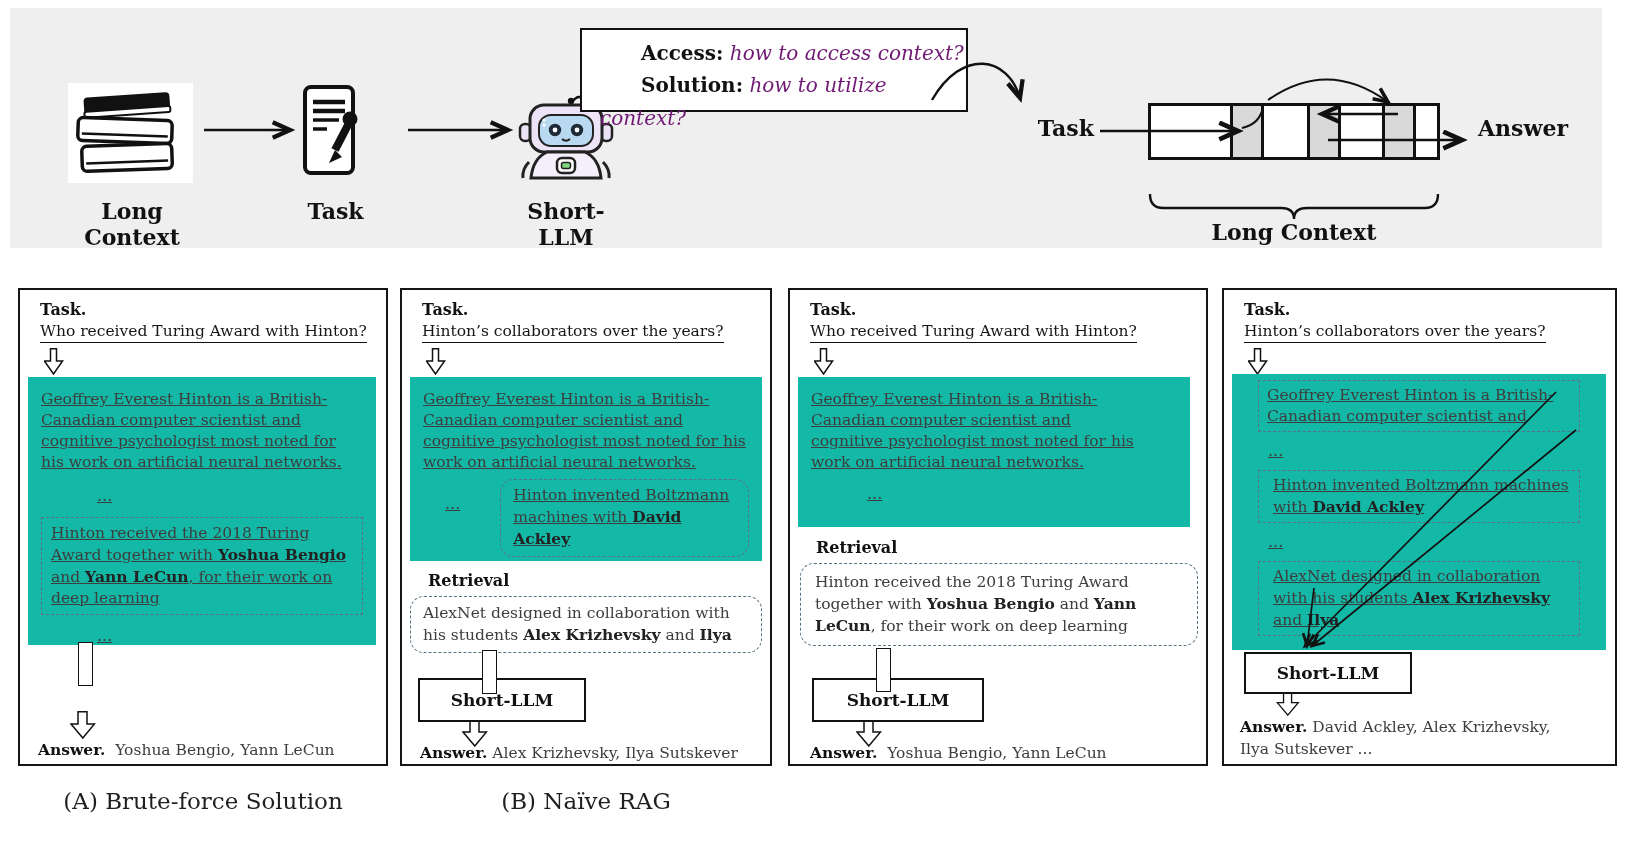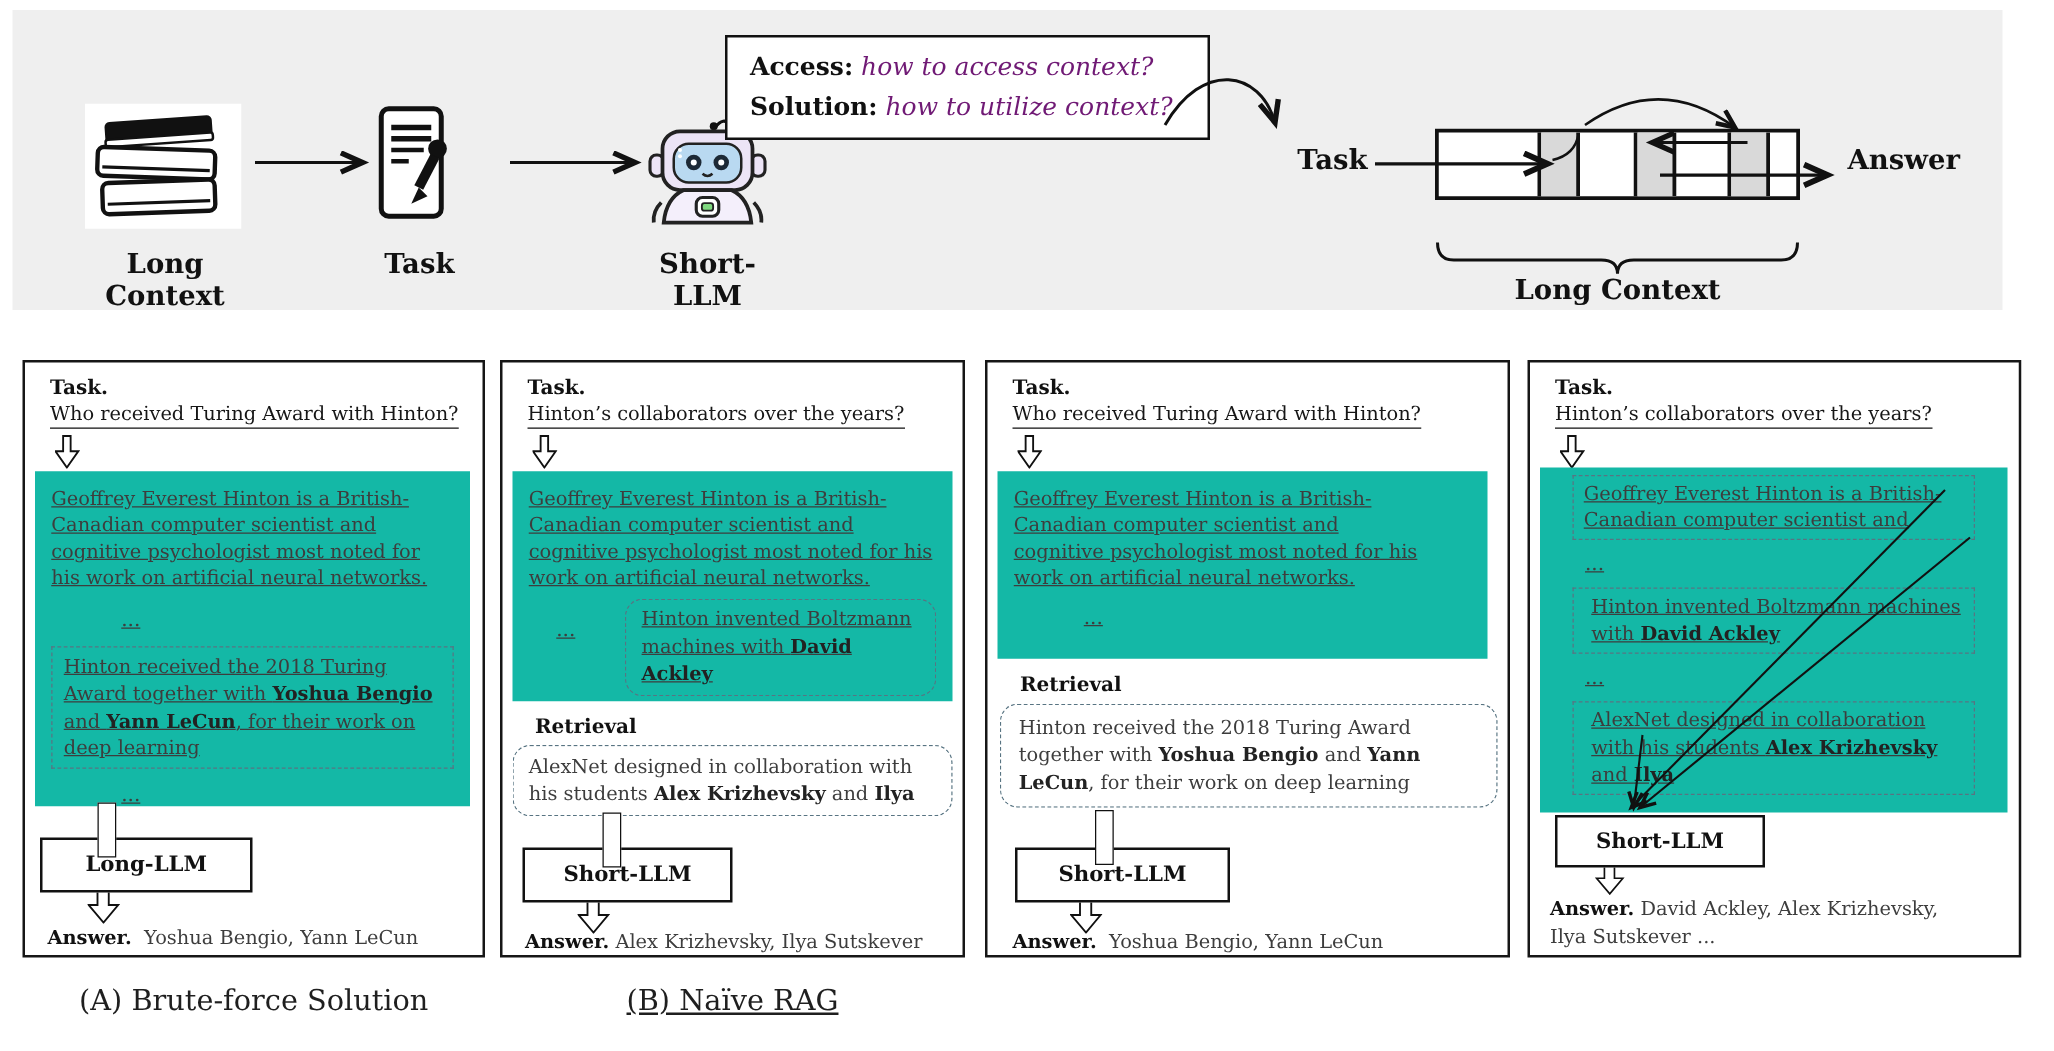"Access:" #bubble .bb { margin-left: none -> 41px }
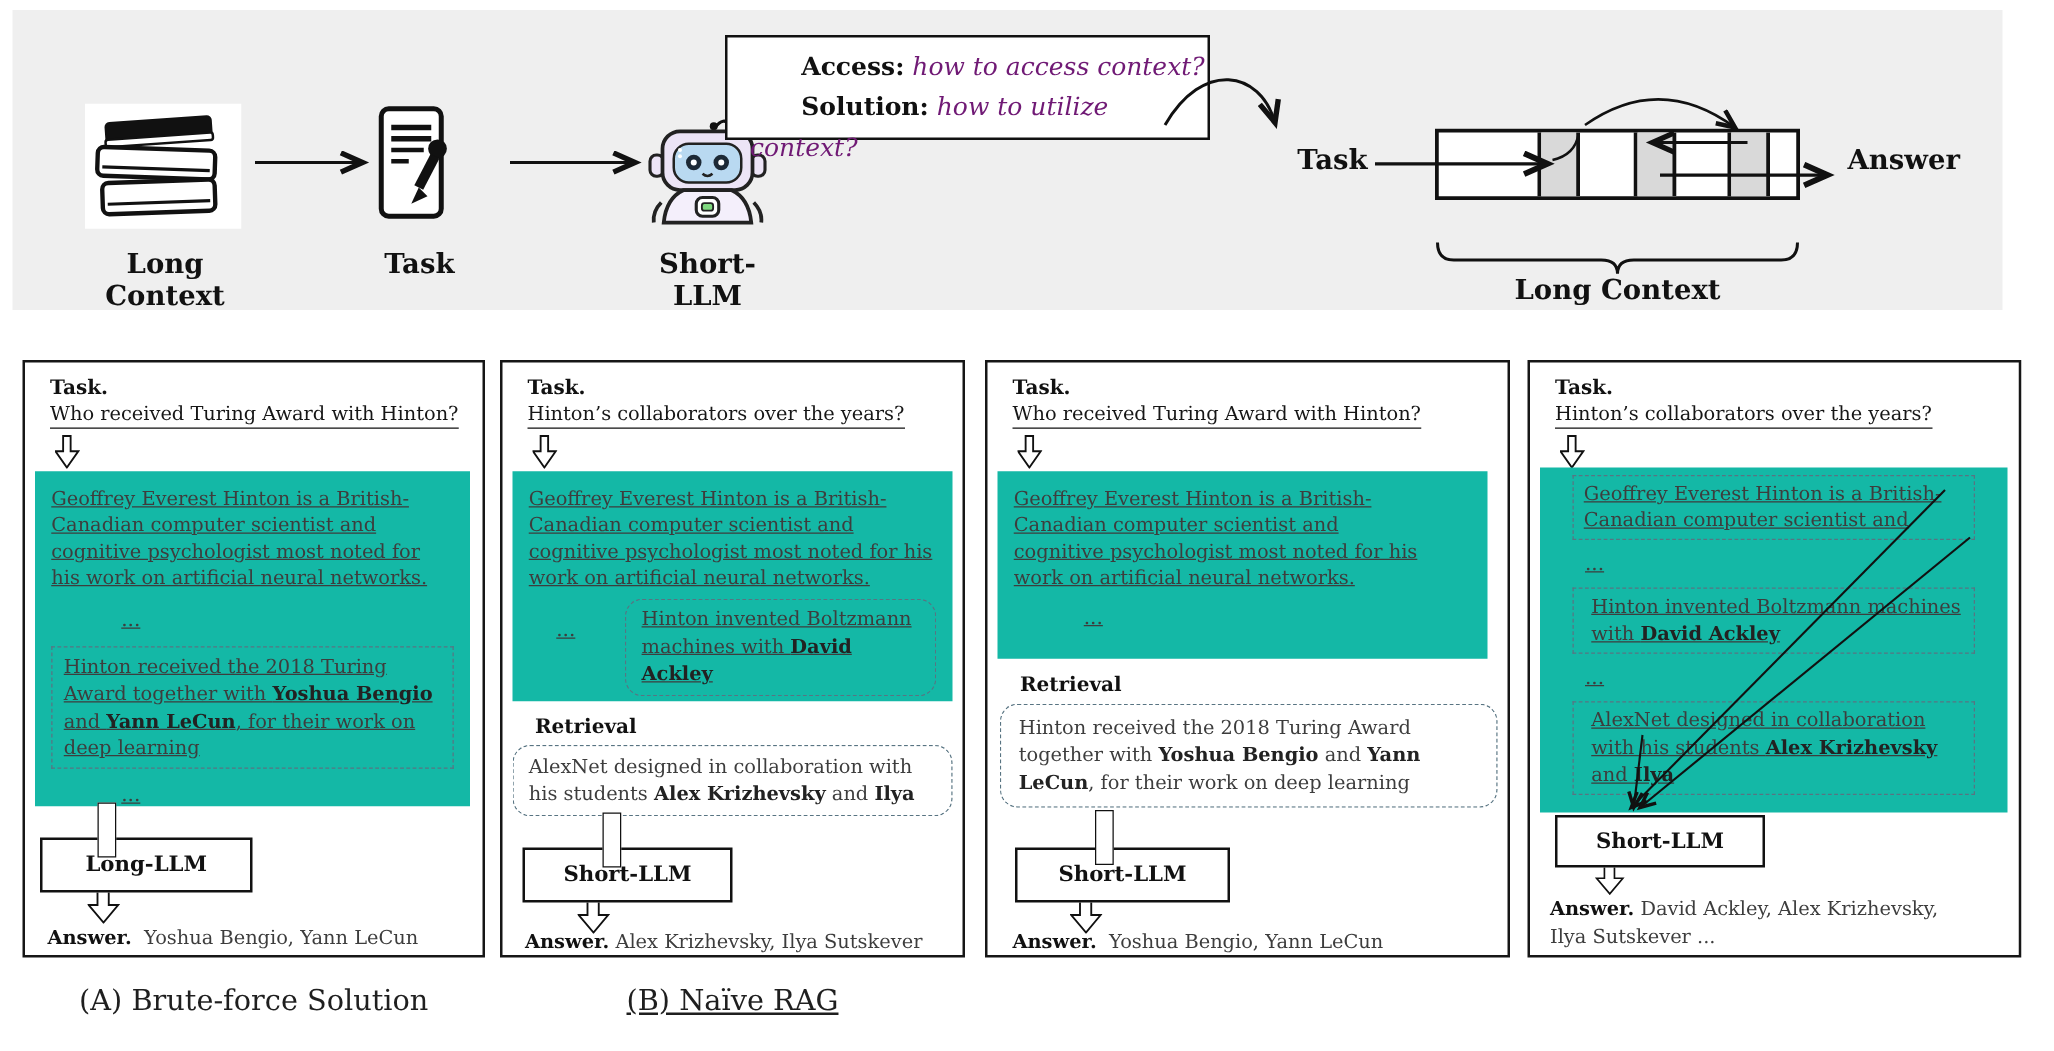"Long-LLM" div.llm { html: <div>Long-LLM</div> -> none }
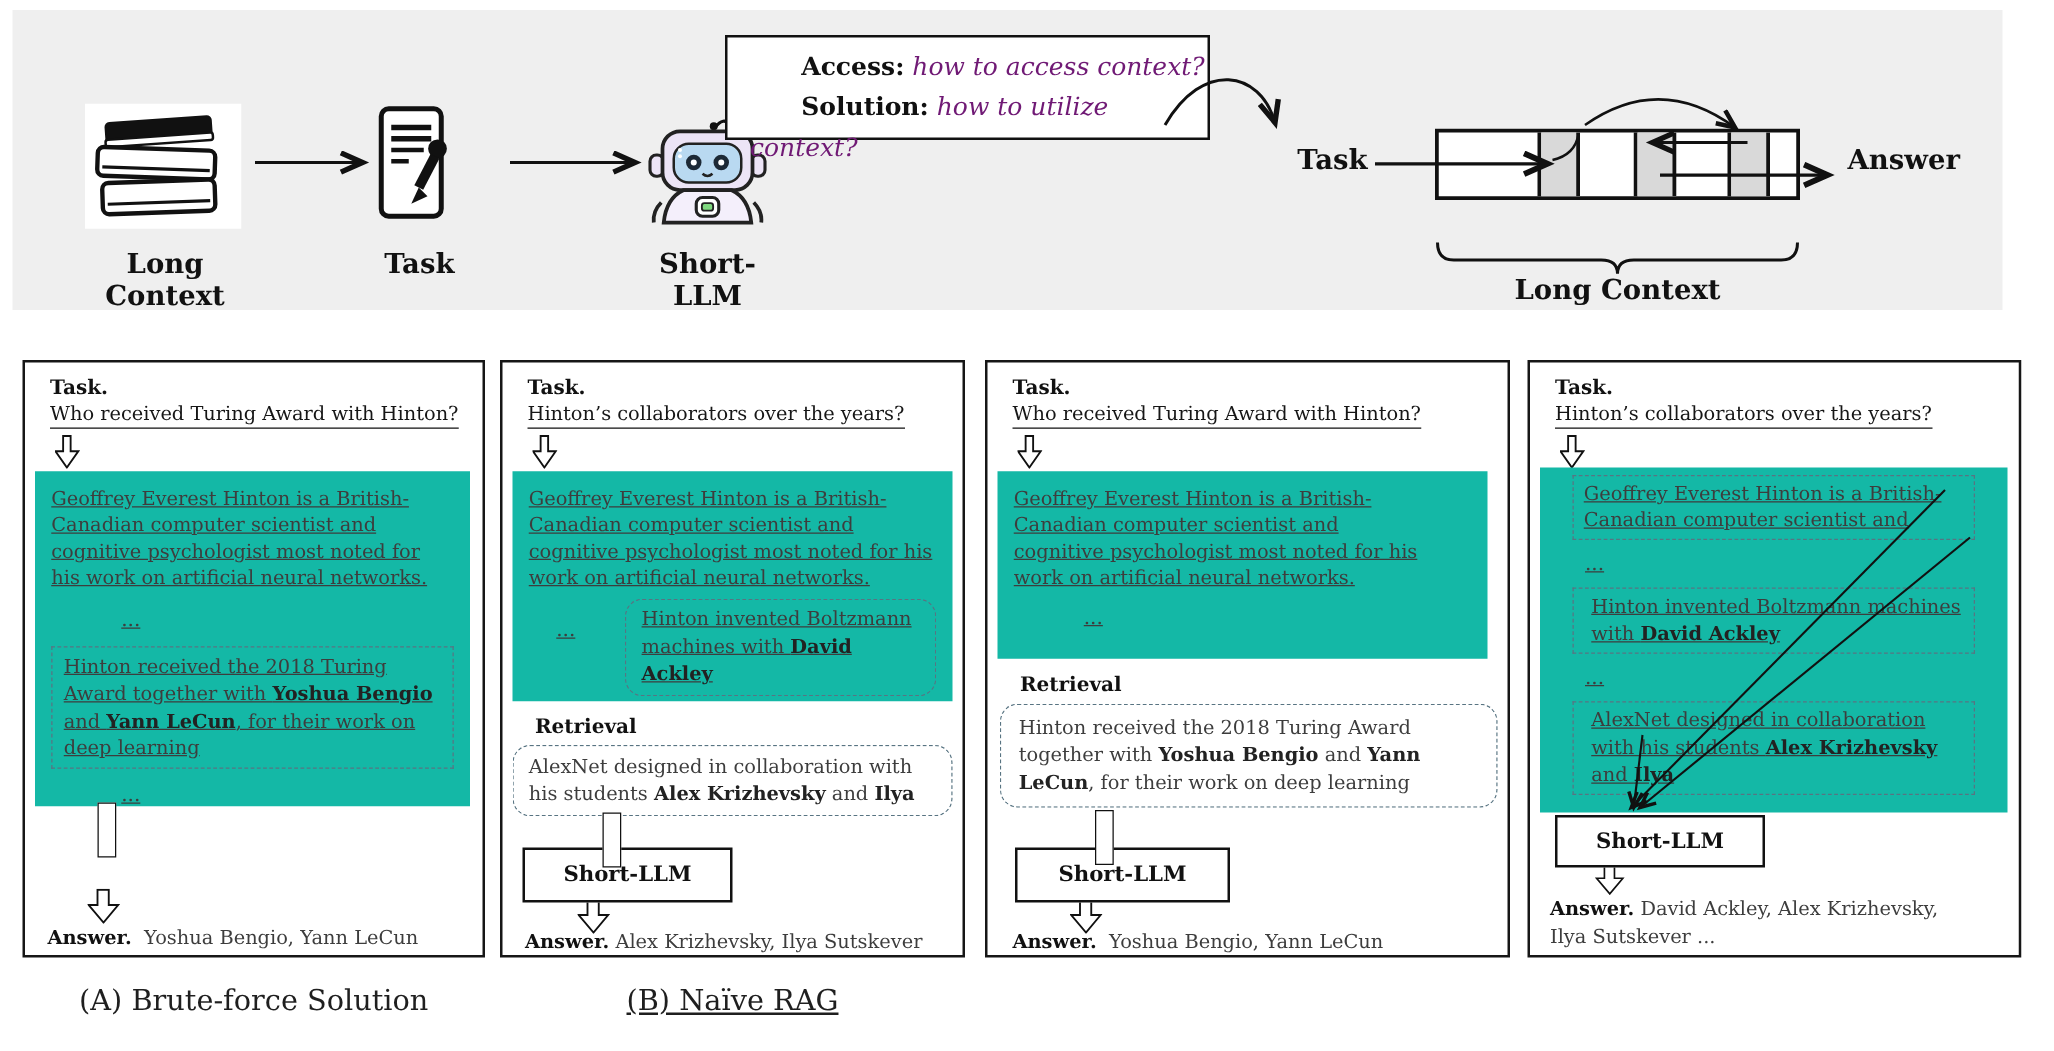"(B) Naïve RAG" div.caption { text-decoration: underline -> none }
